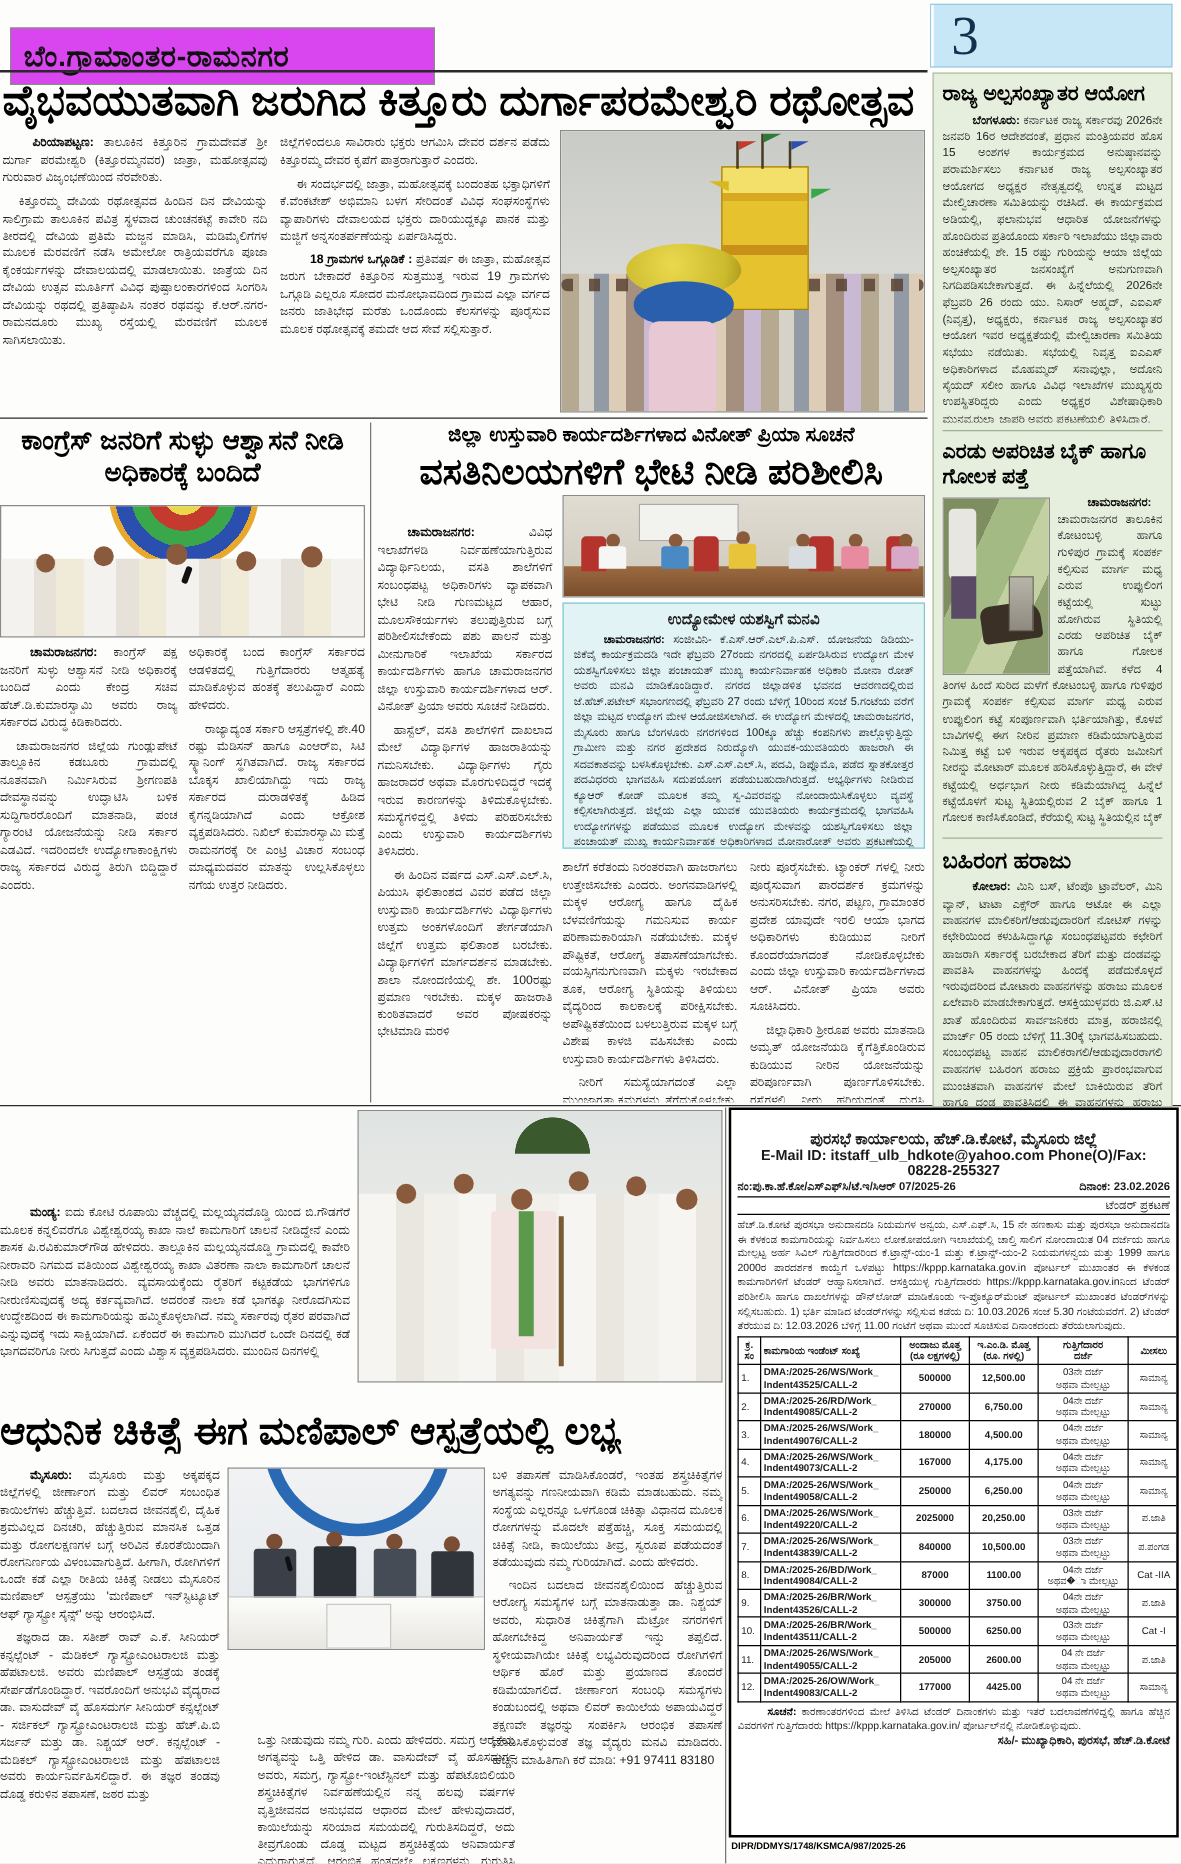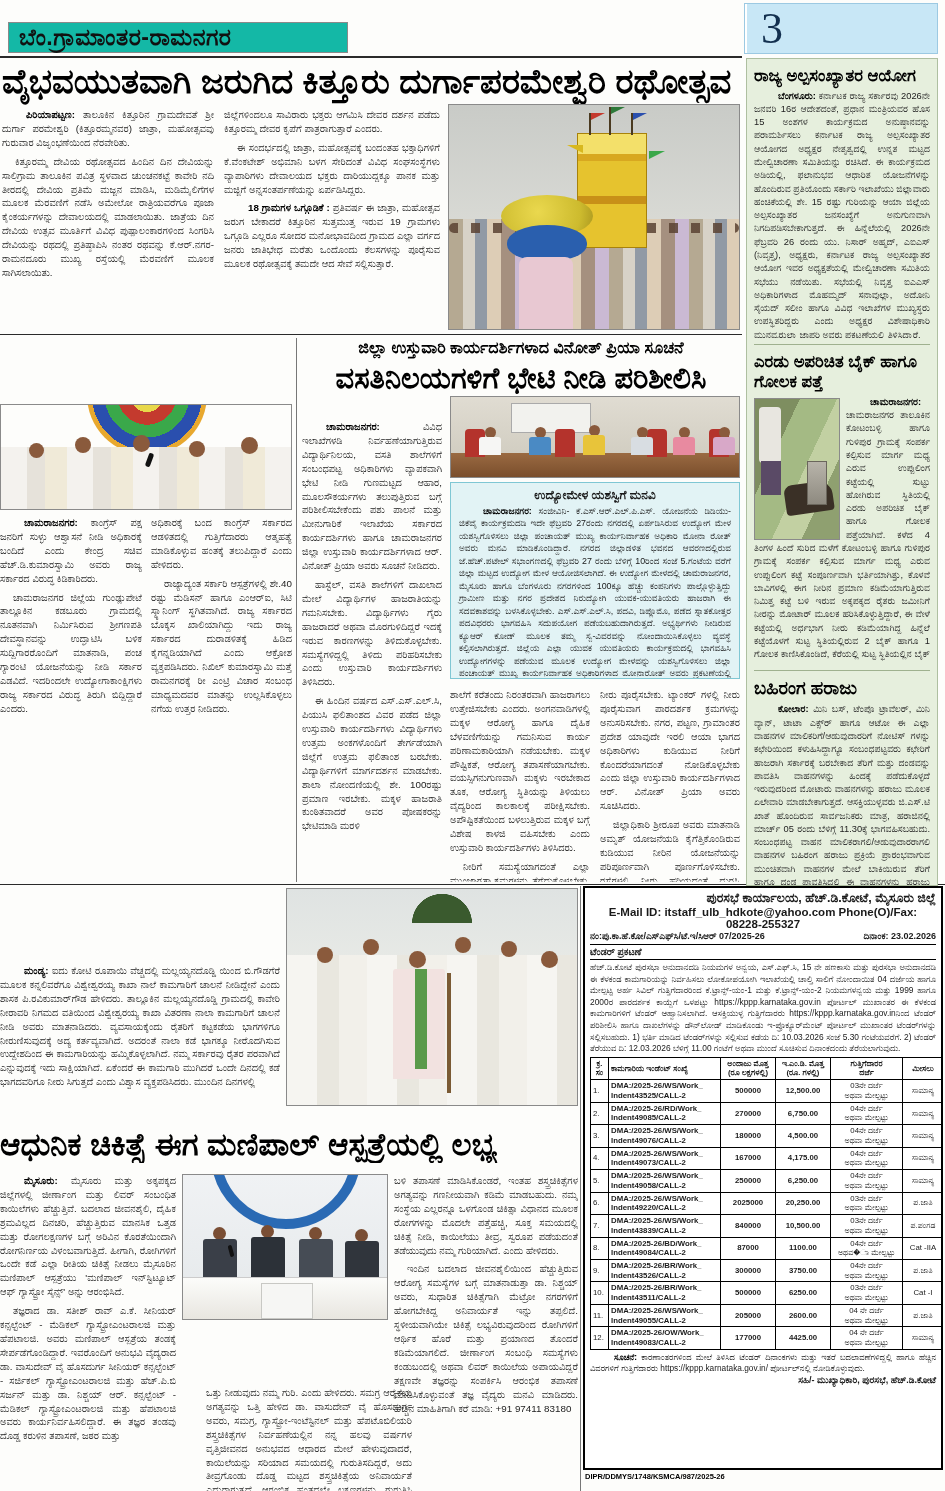"ಬೆಂ.ಗ್ರಾಮಾಂತರ-ರಾಮನಗರ" .edition-box { background: #14b8a6 -> #d946ef; height: 31px -> 46px }
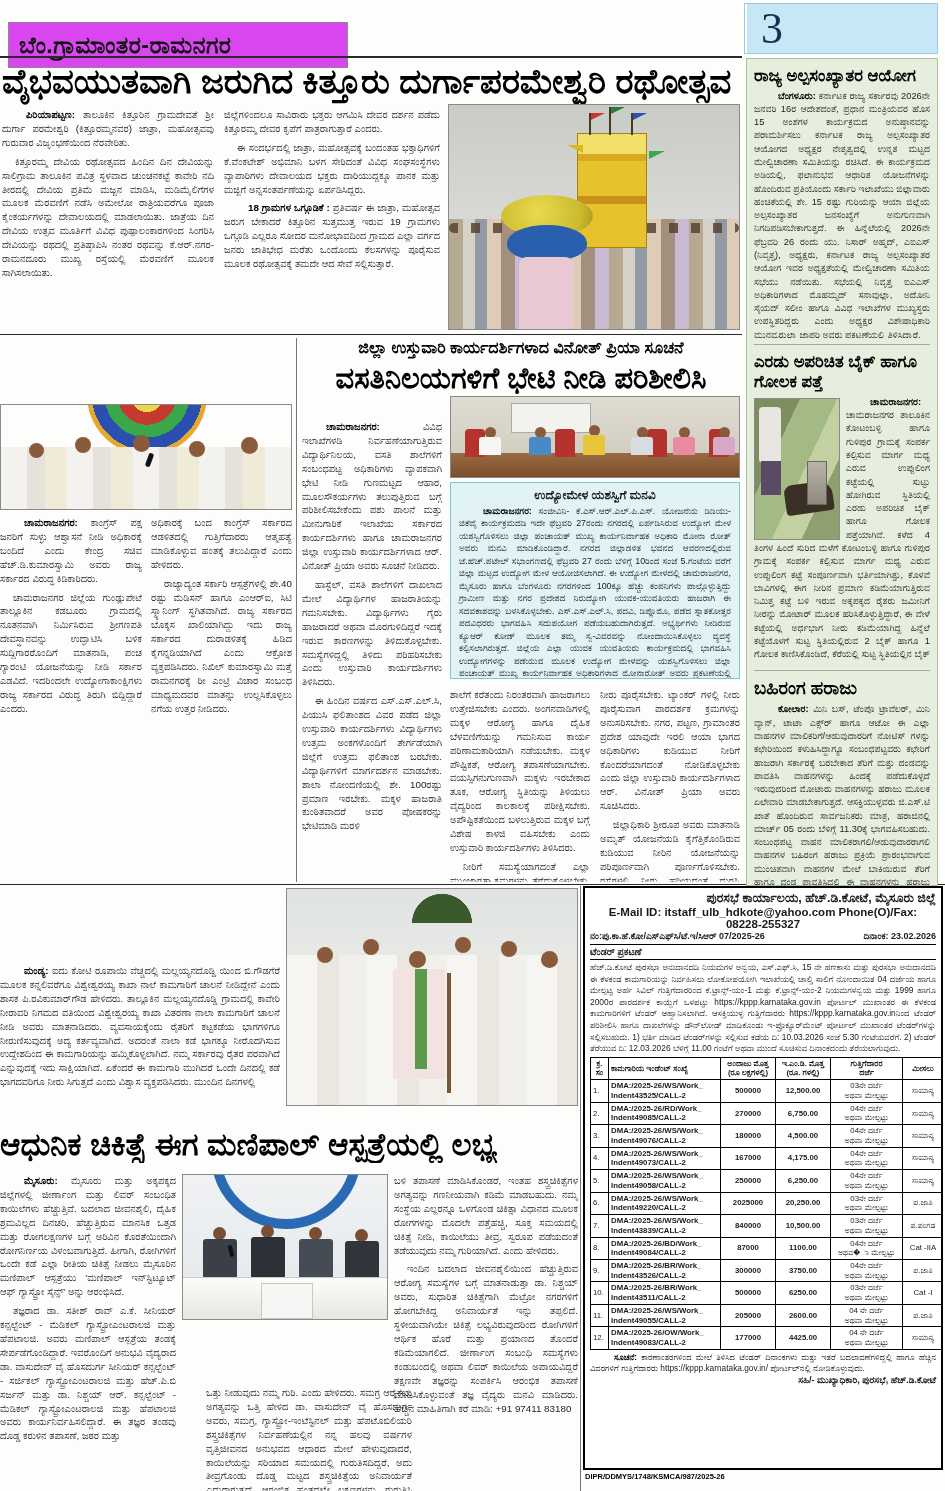"ಕಾಂಗ್ರೆಸ್ ಜನರಿಗೆ ಸುಳ್ಳು ಆಶ್ವಾಸನೆ ನೀಡಿ" div.hl { html: none -> <div>ಕಾಂಗ್ರೆಸ್ ಜನರಿಗೆ ಸುಳ್ಳು ಆಶ್ವಾಸನೆ ನೀಡಿ ಅಧಿಕಾರಕ್ಕೆ ಬಂದಿದೆ</div> }
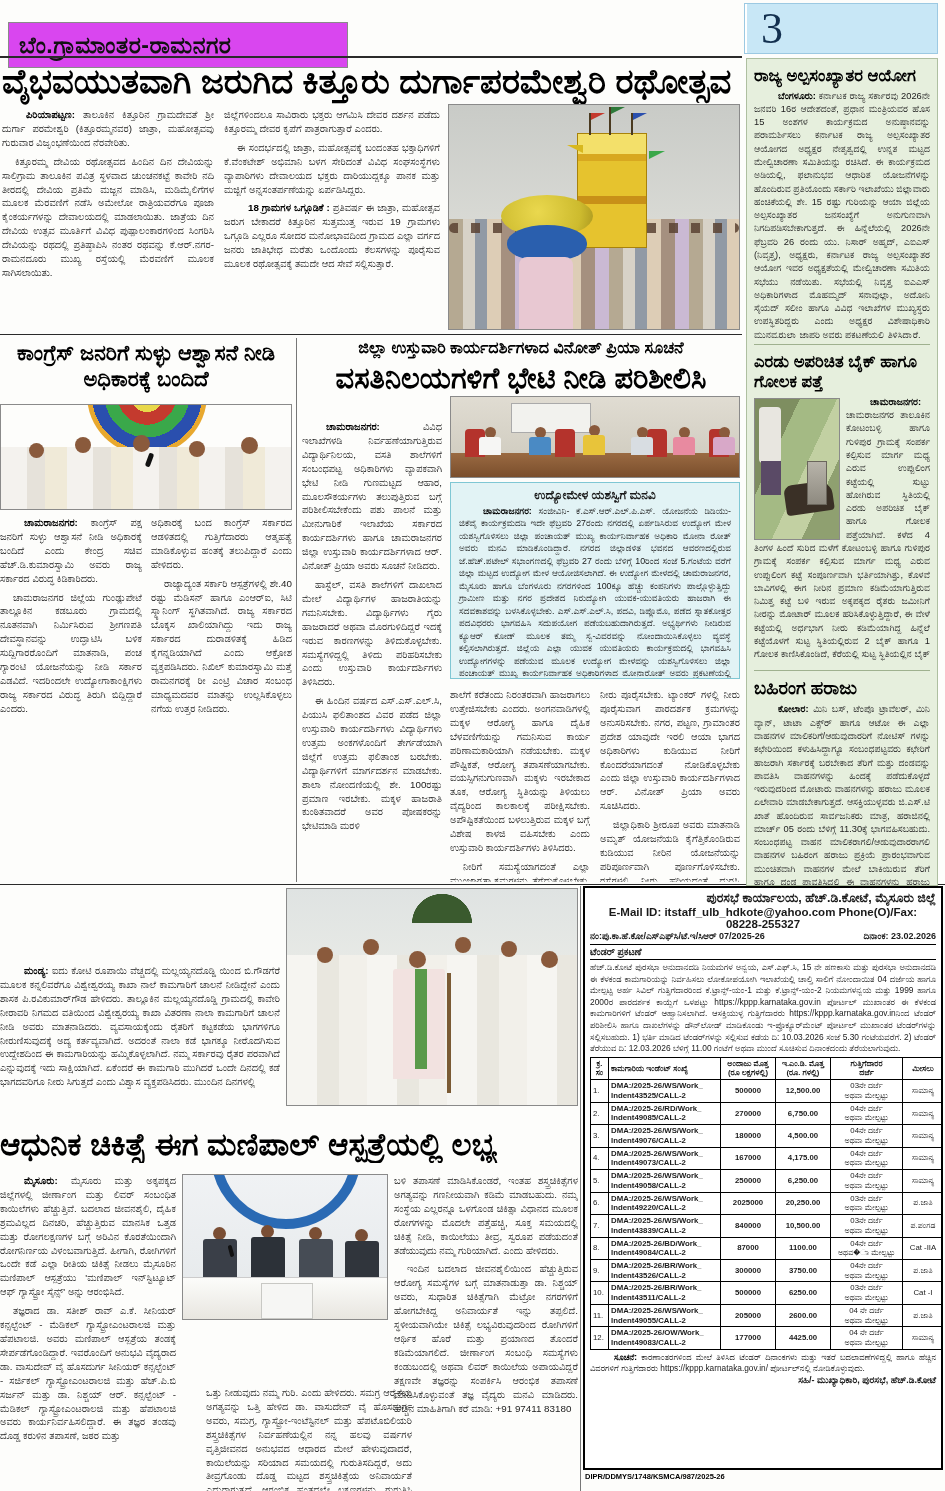"ಪುರಸಭೆ ಕಾರ್ಯಾಲಯ, ಹೆಚ್.ಡಿ.ಕೋಟೆ, ಮೈಸೂರು" .t-org { margin-top: none -> 13px; text-align: right -> center }
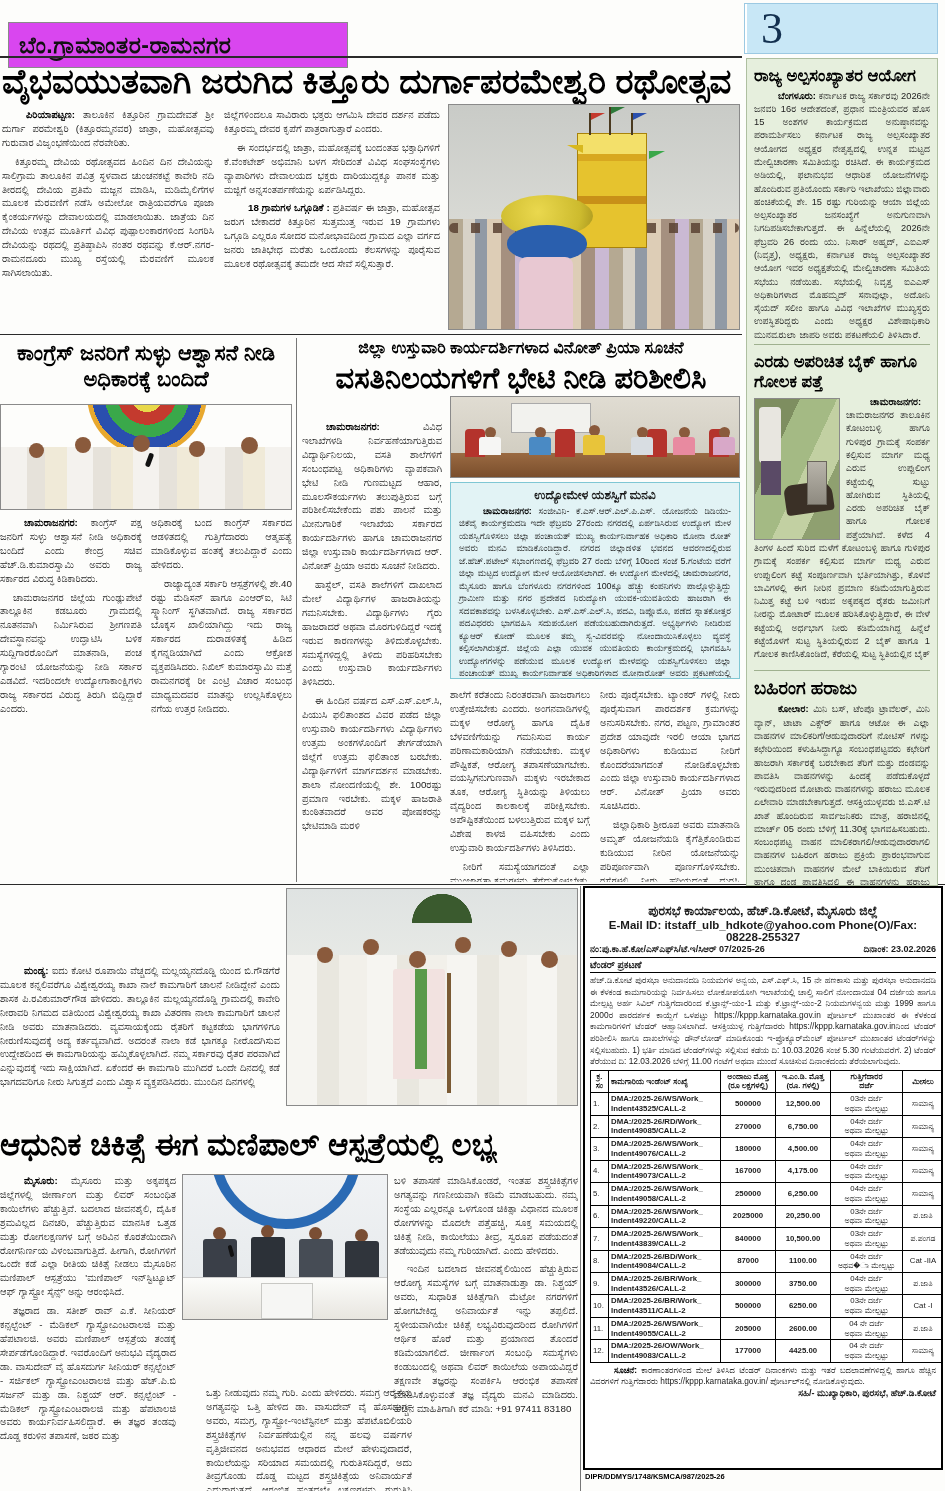"ಟೆಂಡರ್ ಪ್ರಕಟಣೆ" .t-band { font-weight: bold -> normal; text-align: left -> right }
